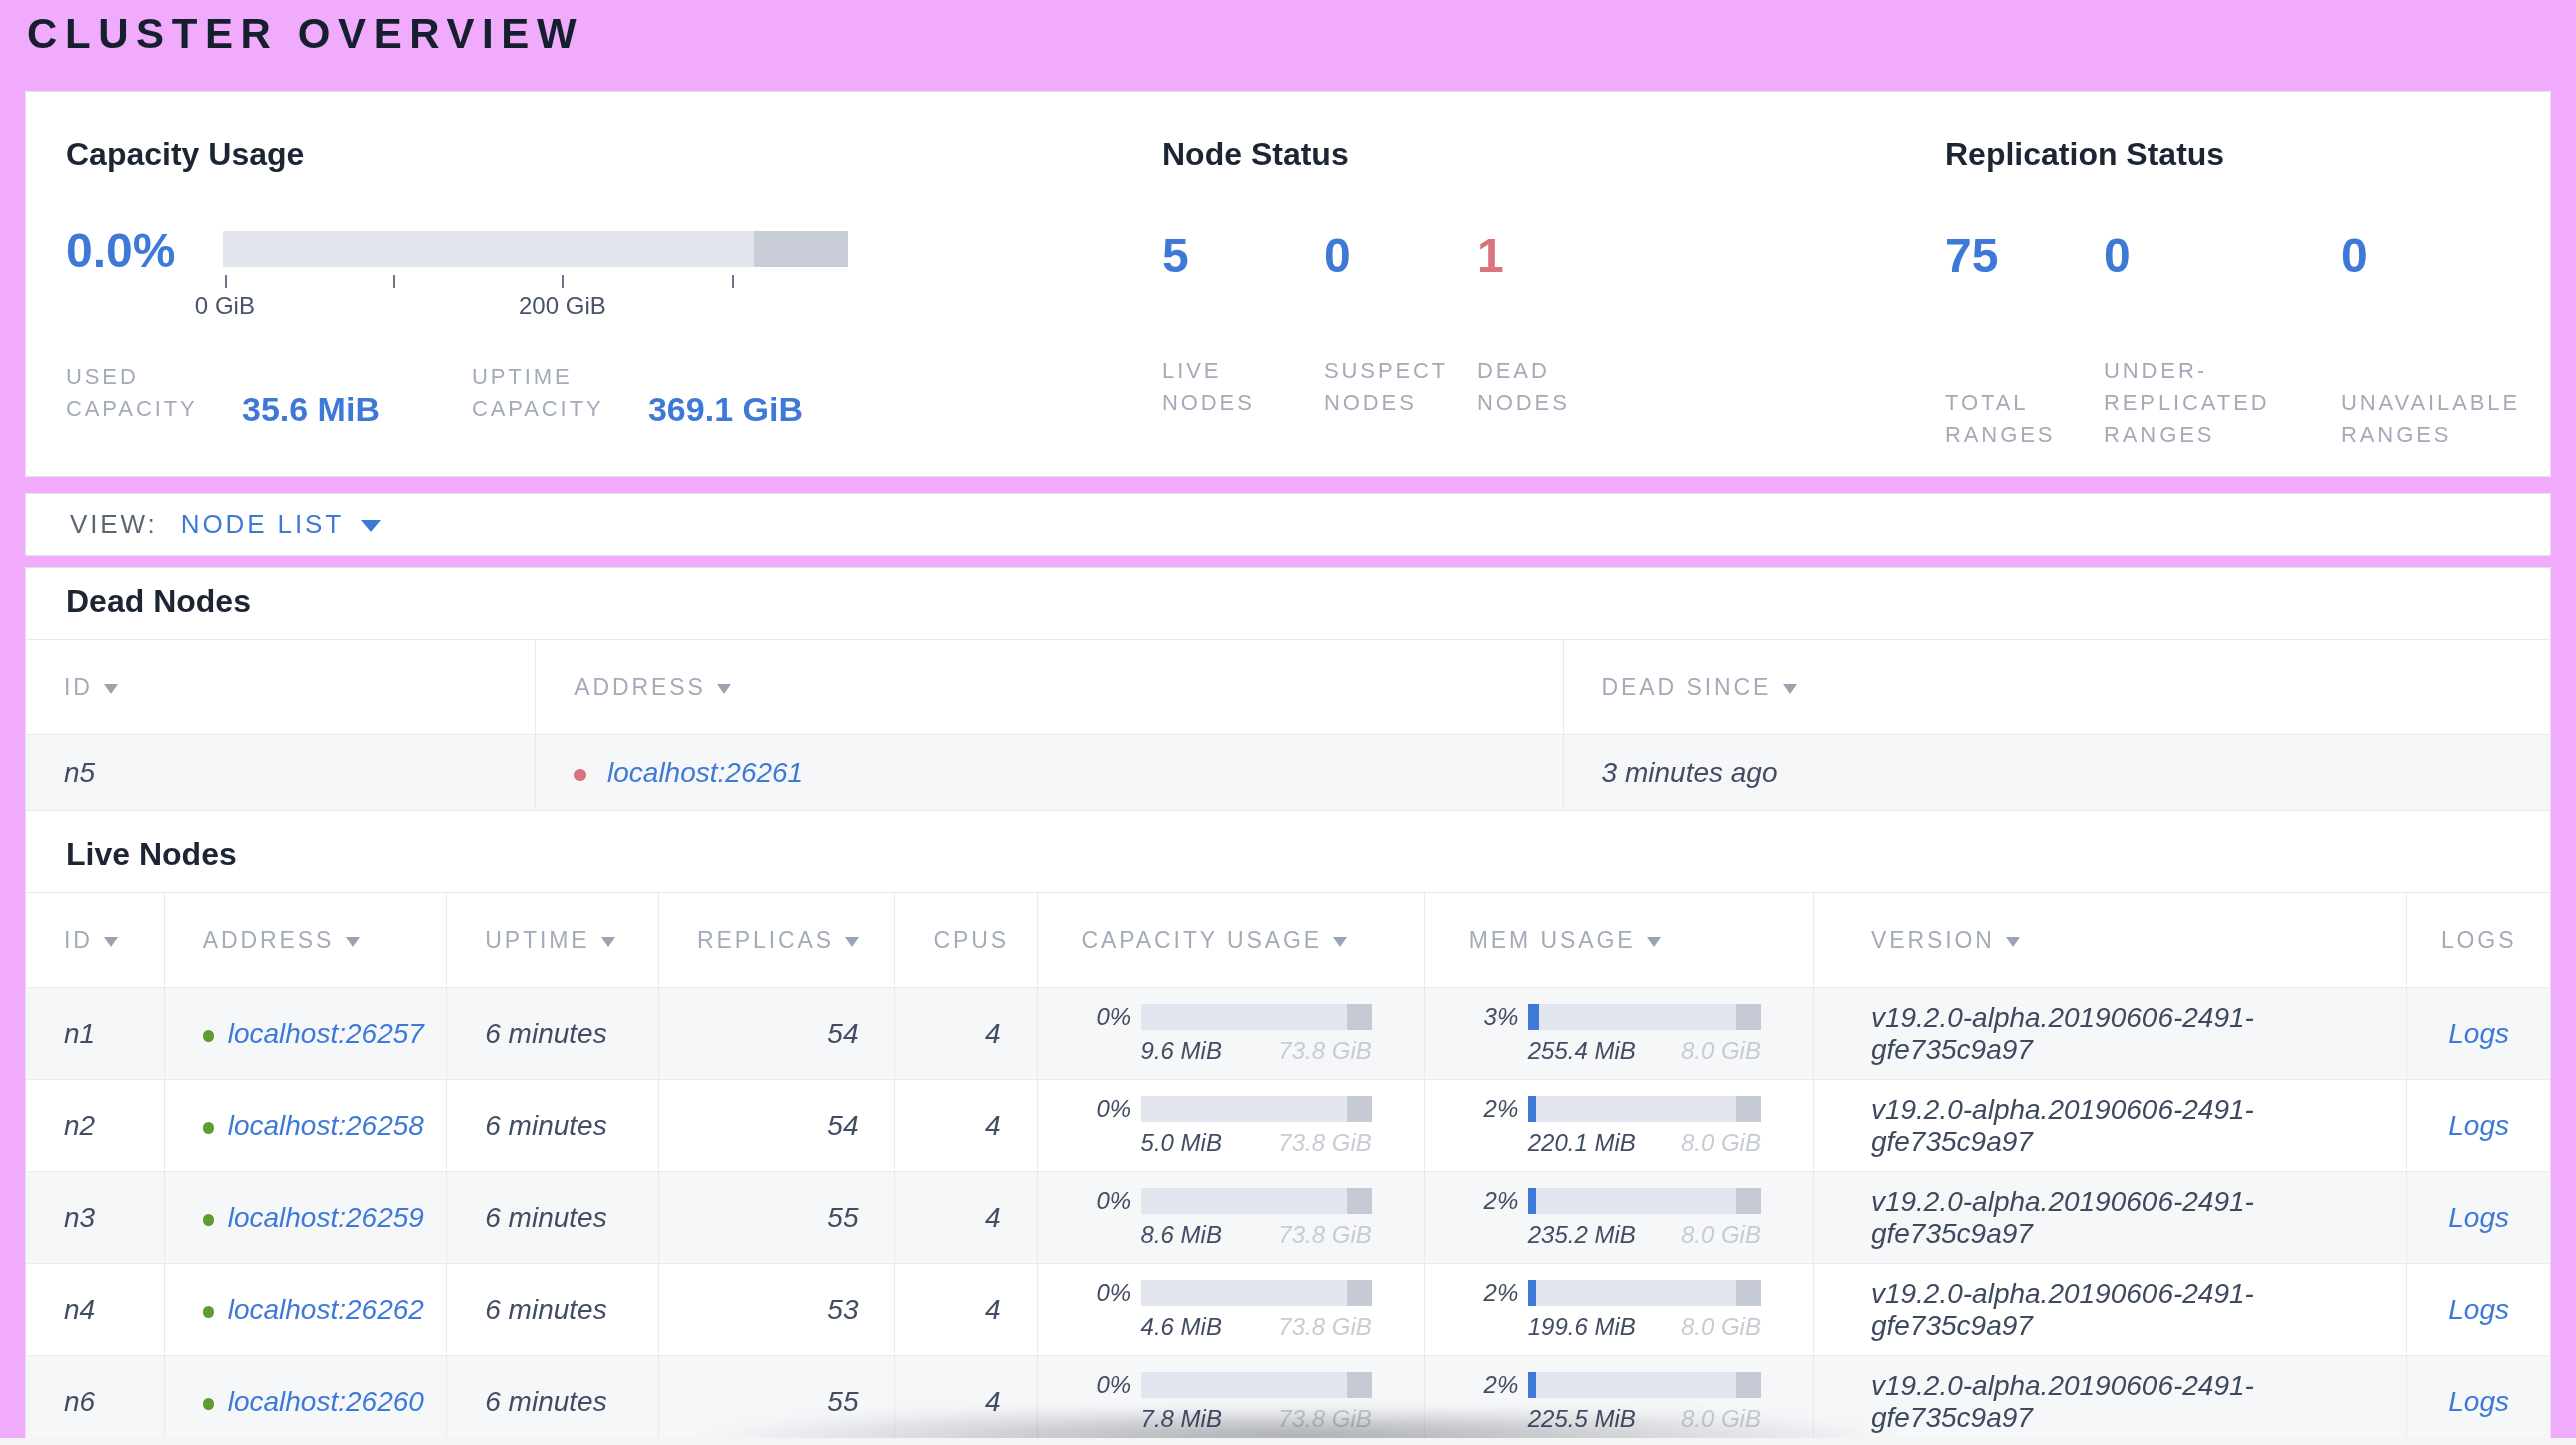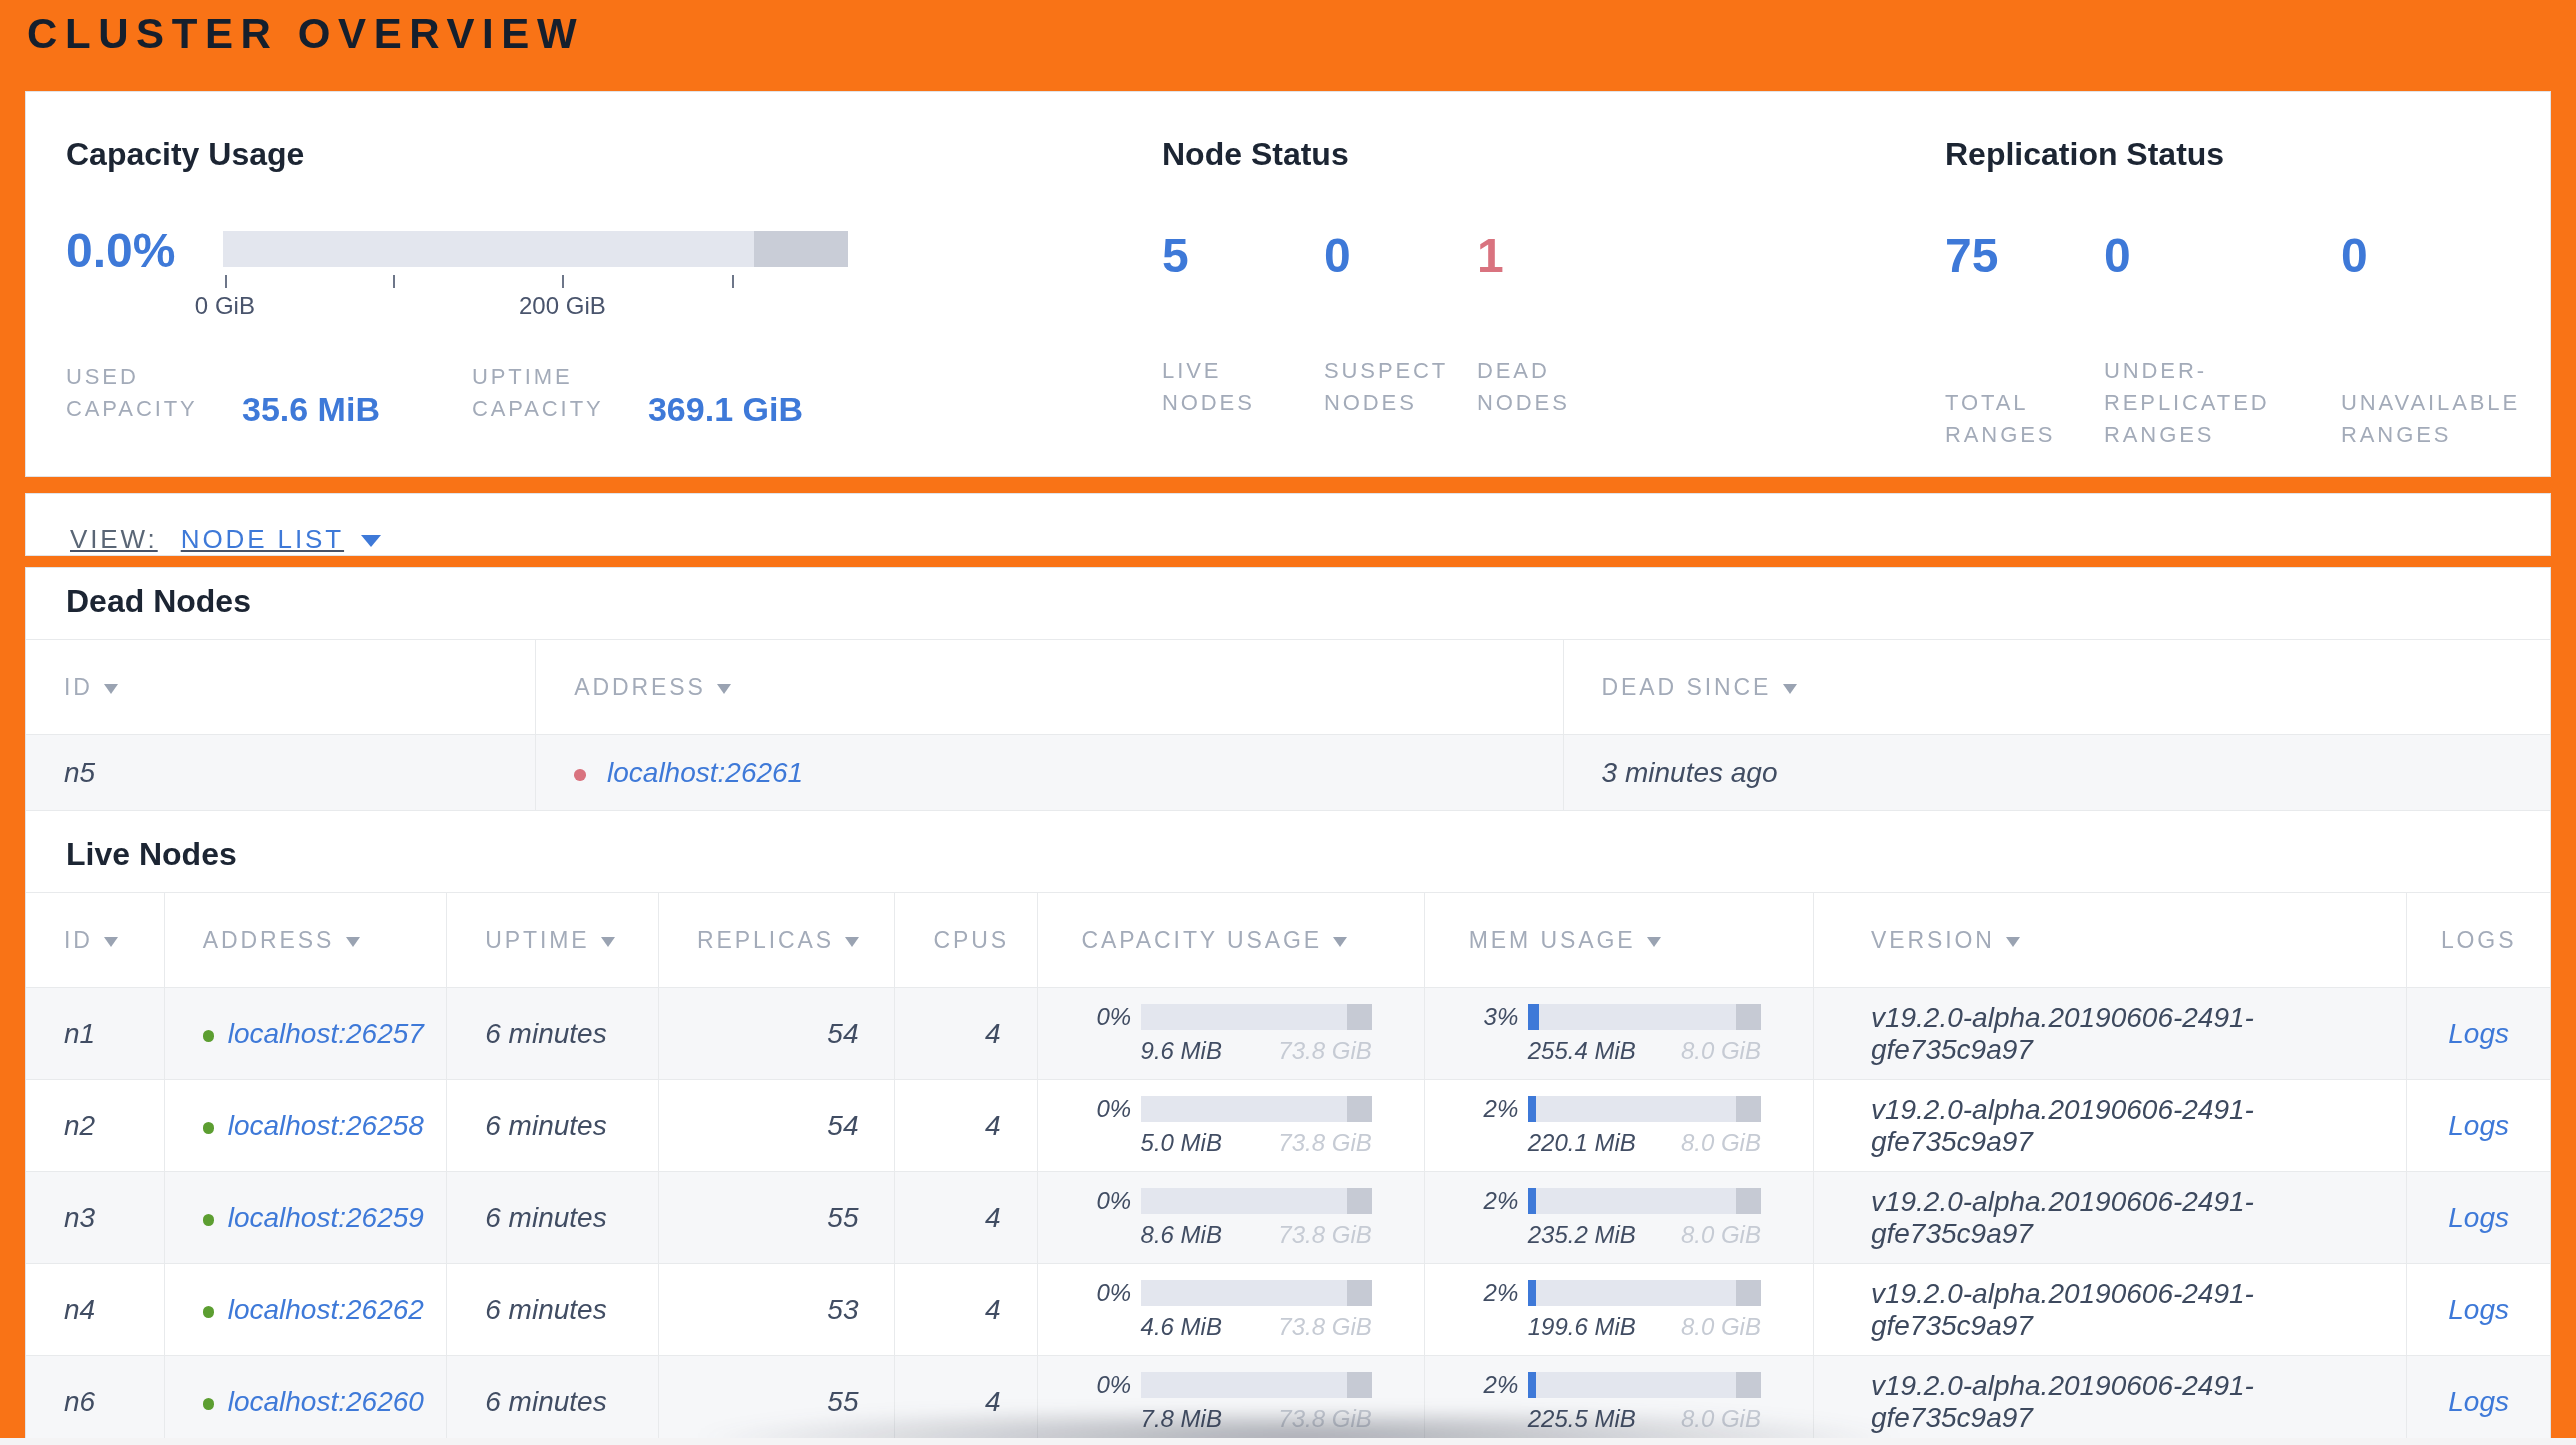"CLUSTER OVERVIEW" .page { background: #f97316 -> #f0abfc }
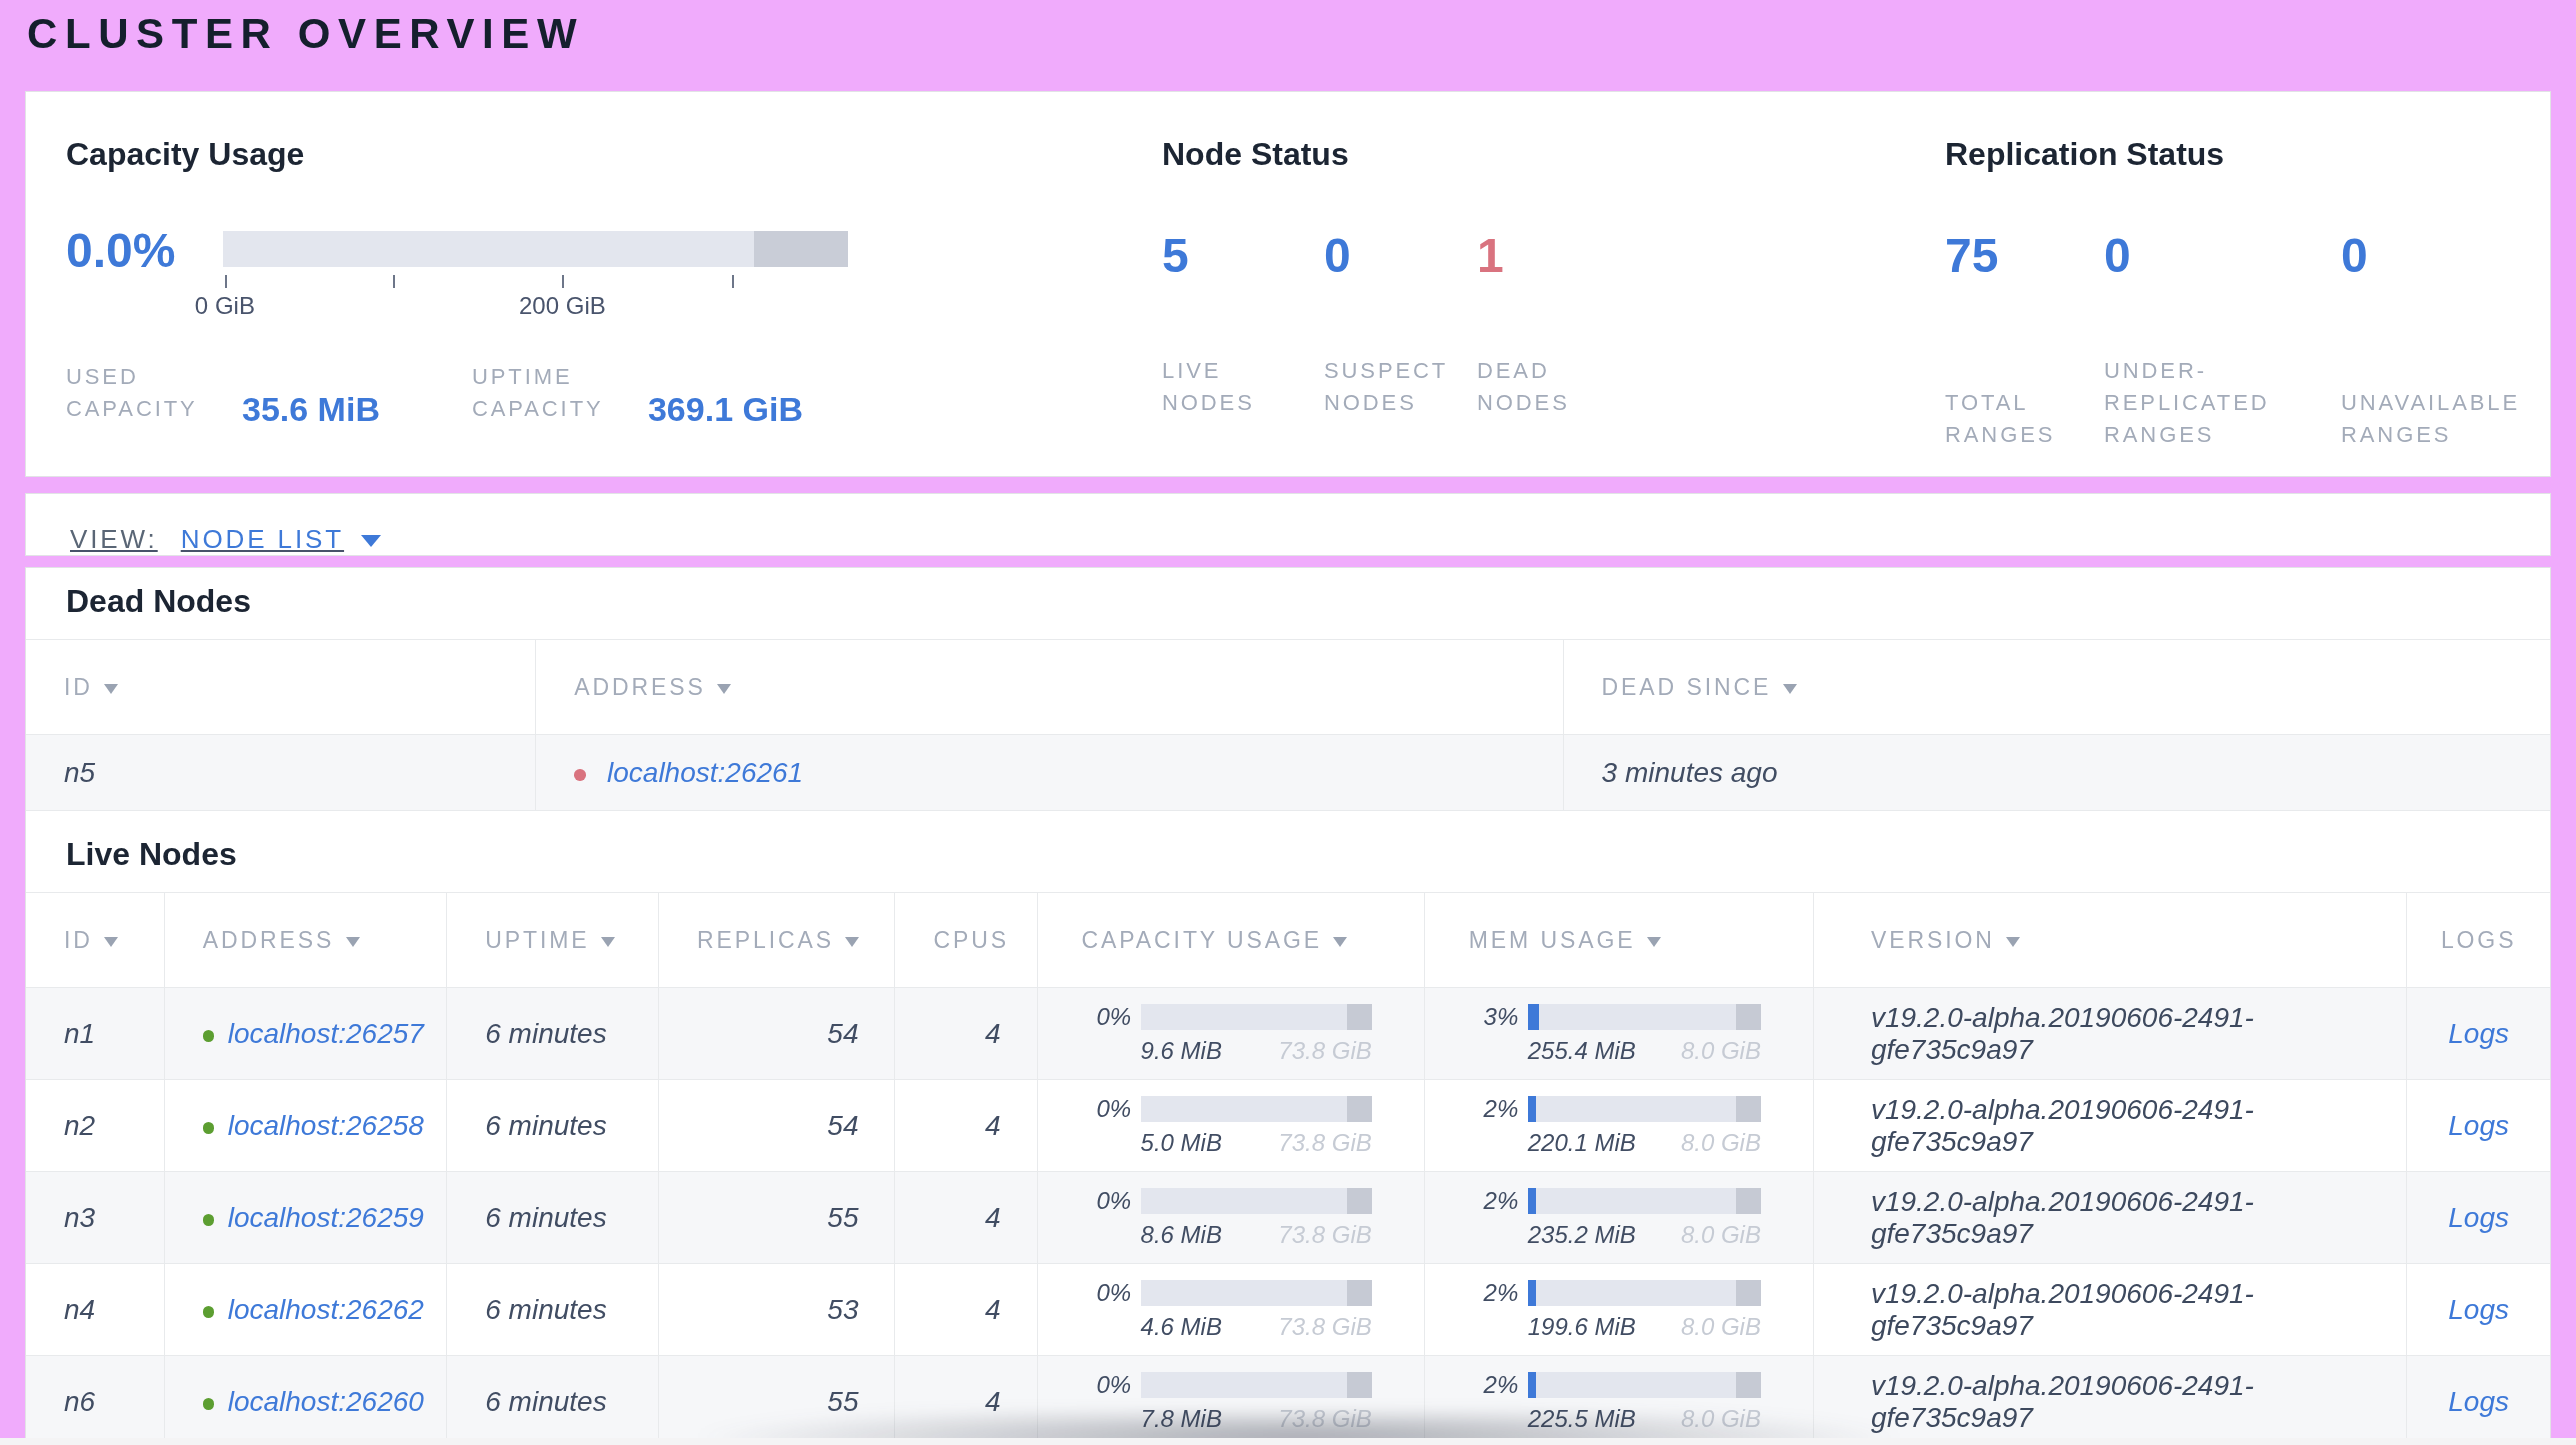"VIEW:" .view-bar { align-items: flex-end -> center; text-decoration: underline -> none }
